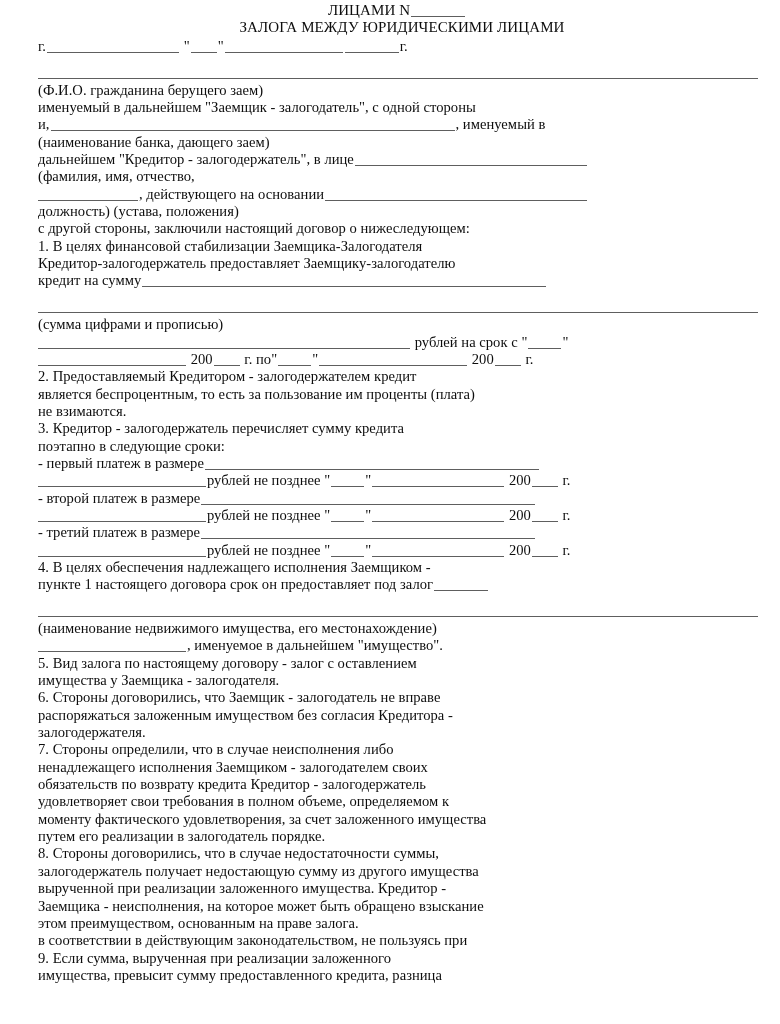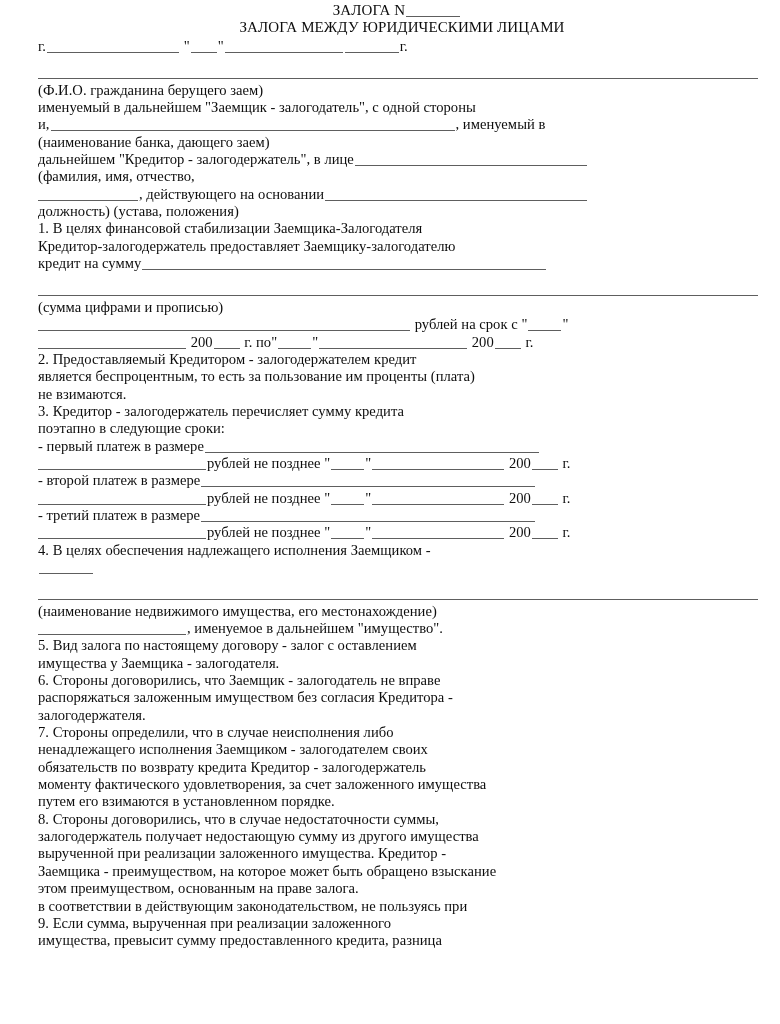"ЗАЛОГА N" span { text: ЗАЛОГА -> ЛИЦАМИ }
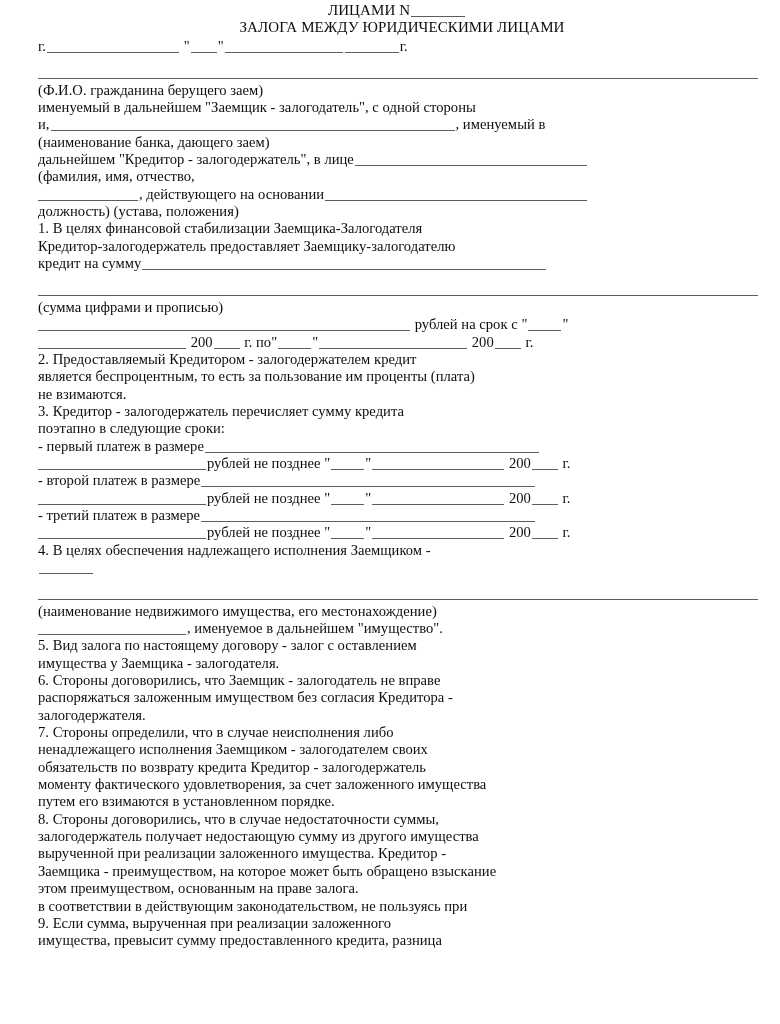"с другой стороны, заключили настоящий" div.ln { html: none -> <div>с другой стороны, заключили настоящий договор о нижеследующем:</div> }
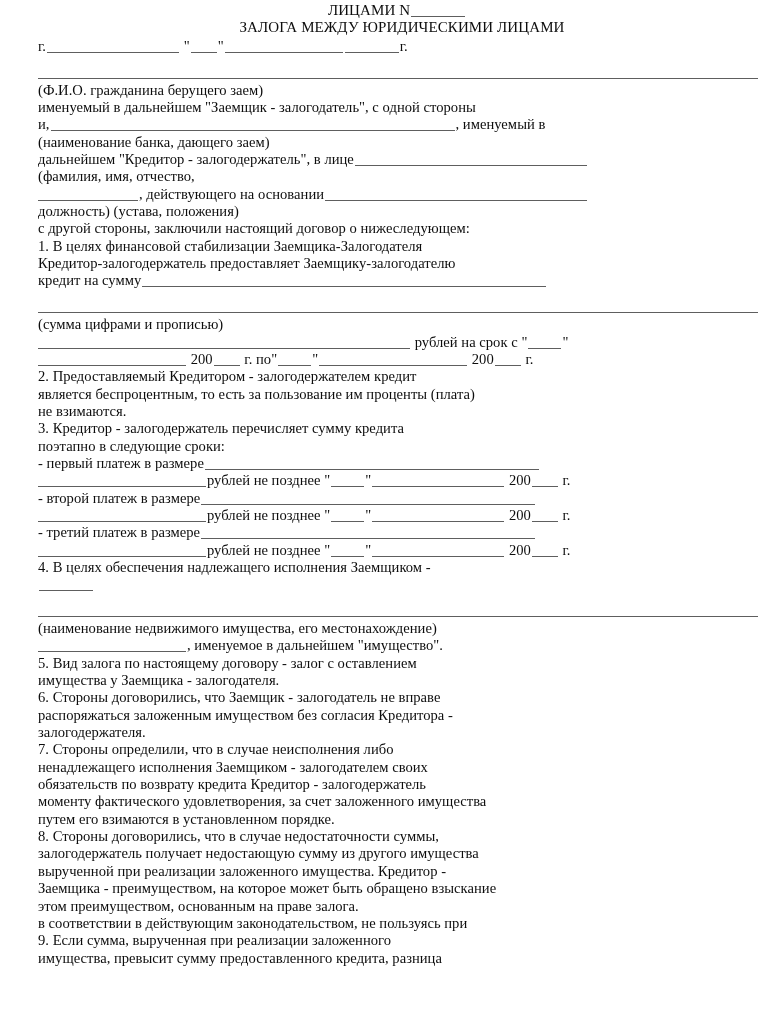"пункте 1 настоящего договора срок" span { html: none -> <span>пункте 1 настоящего договора срок он предоставляет под залог</span> }
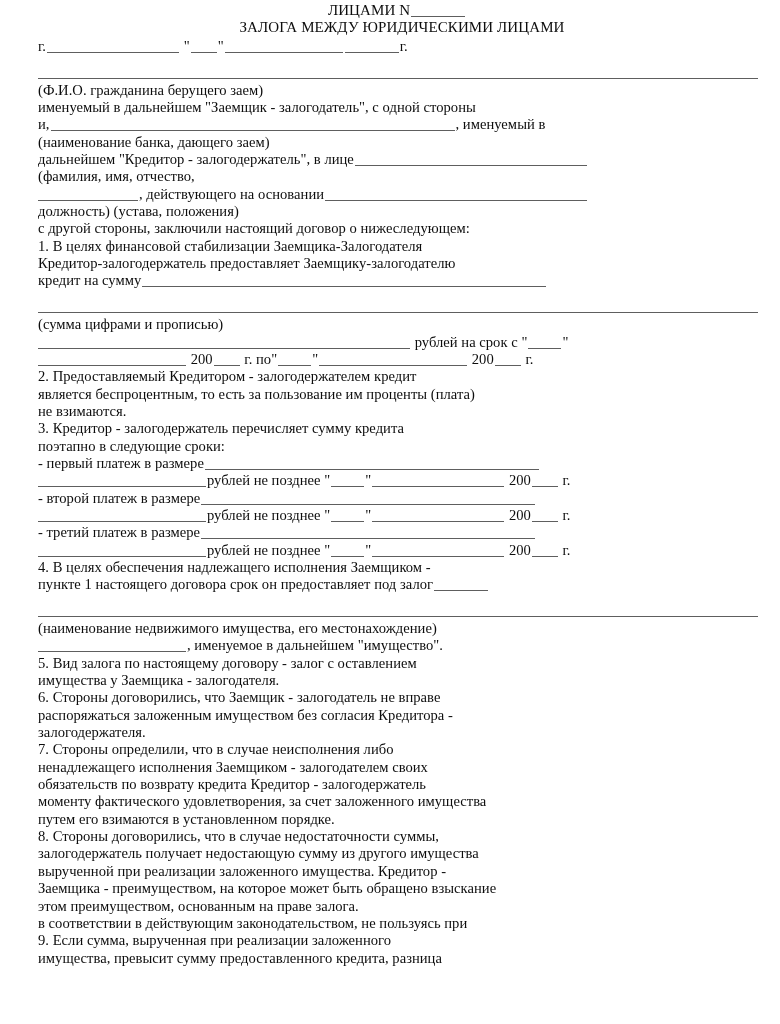"удовлетворяет свои требования в полном" div.ln { html: none -> <div>удовлетворяет свои требования в полном объеме, определяемом к</div> }
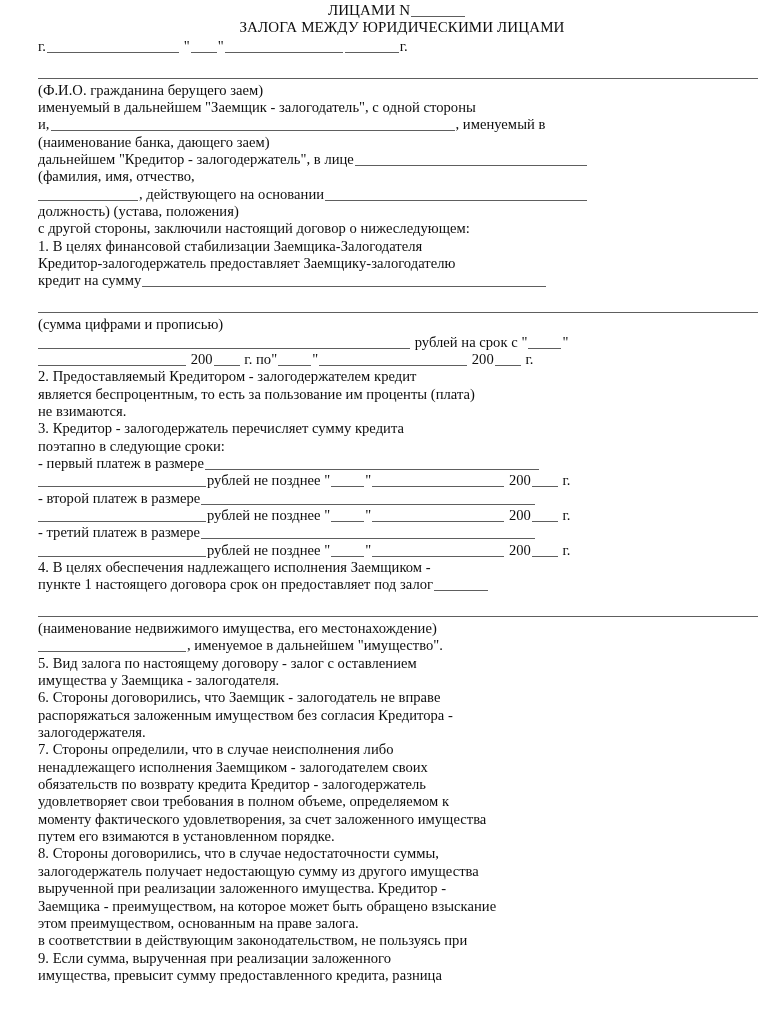"путем его взимаются в установленном" div.ln { text: взимаются в установленном -> реализации в залогодатель }
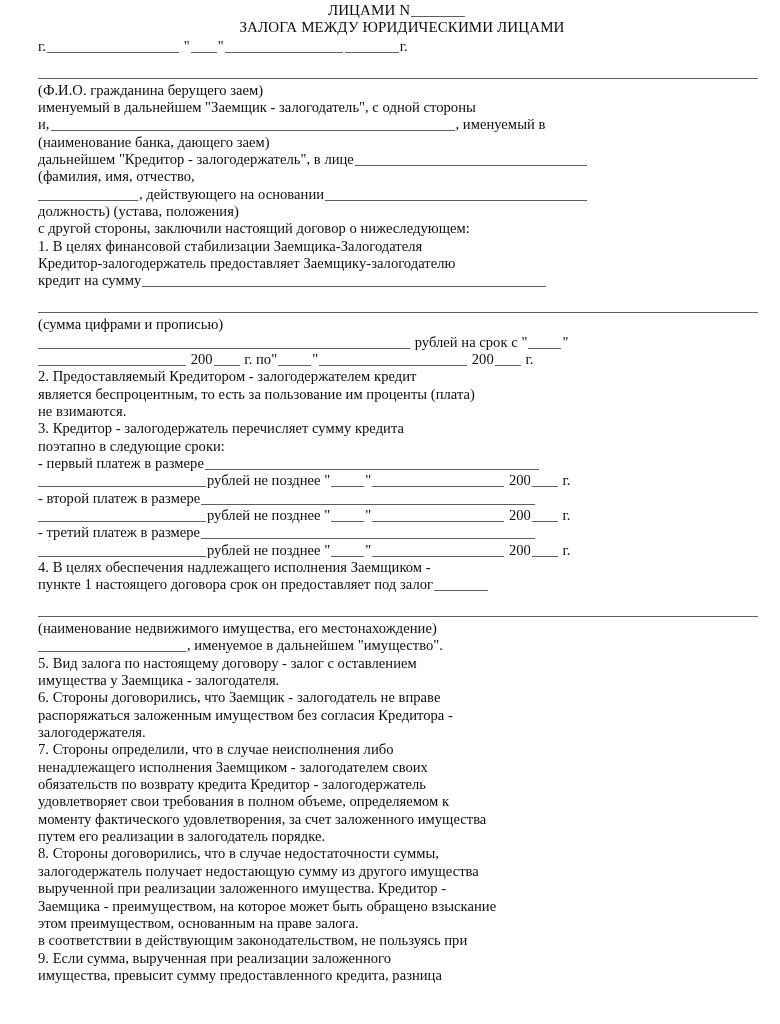"Заемщика - преимуществом, на которое" div.ln { text: преимуществом -> неисполнения }
